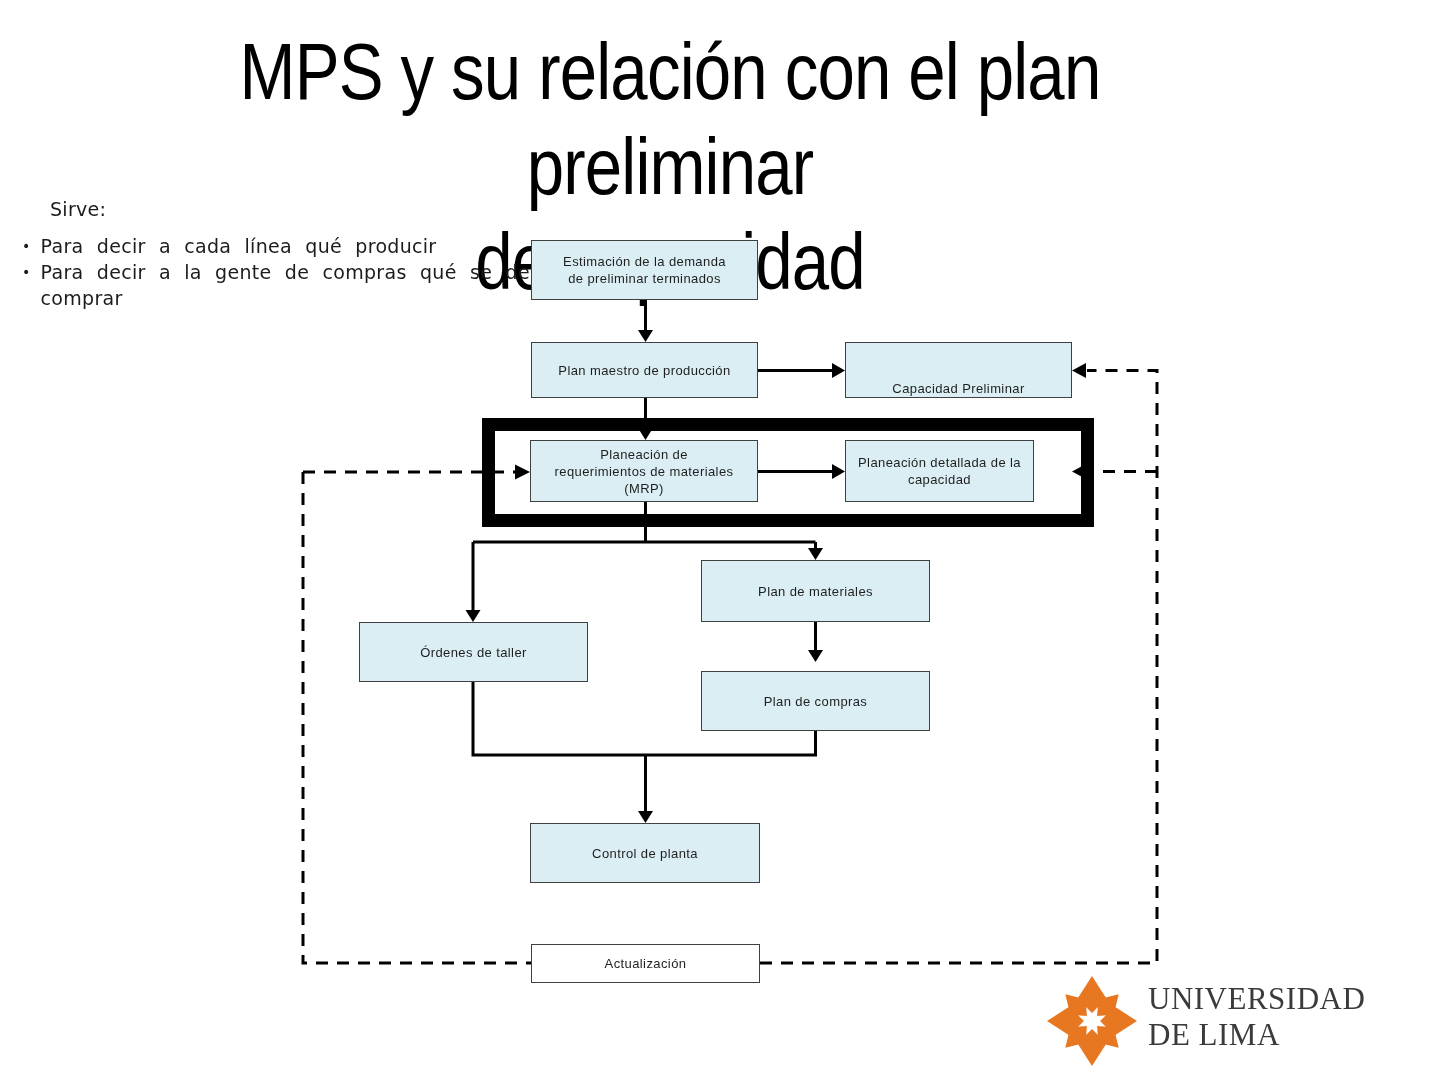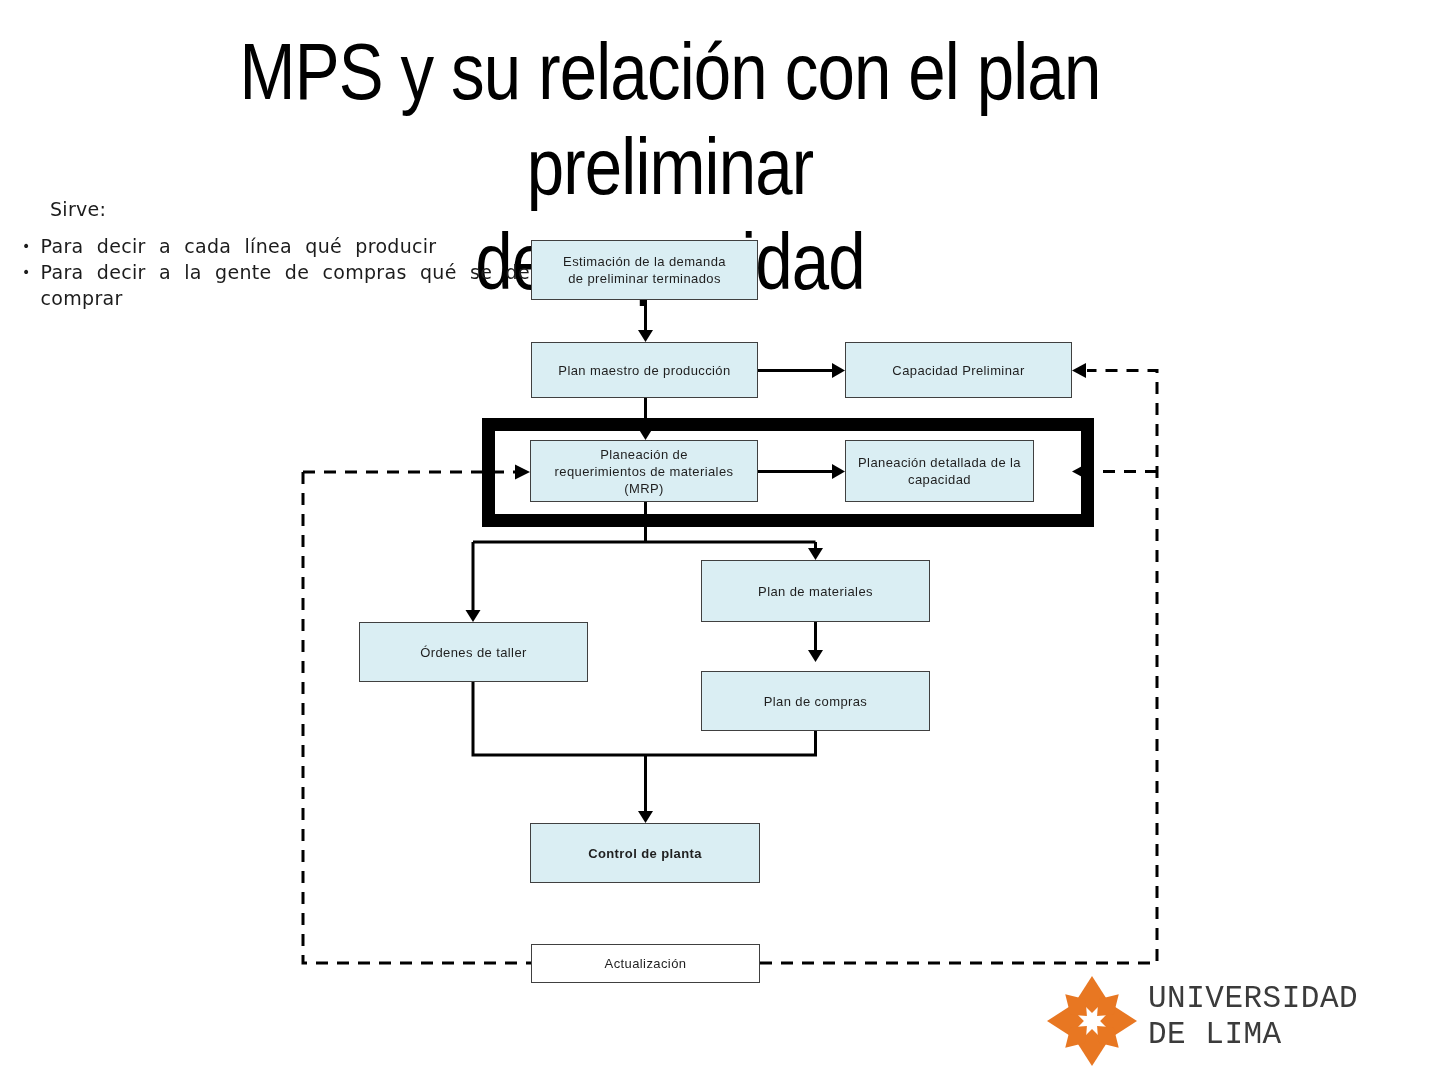"Capacidad Preliminar" .box-capacidad-preliminar { justify-content: none -> flex-end }
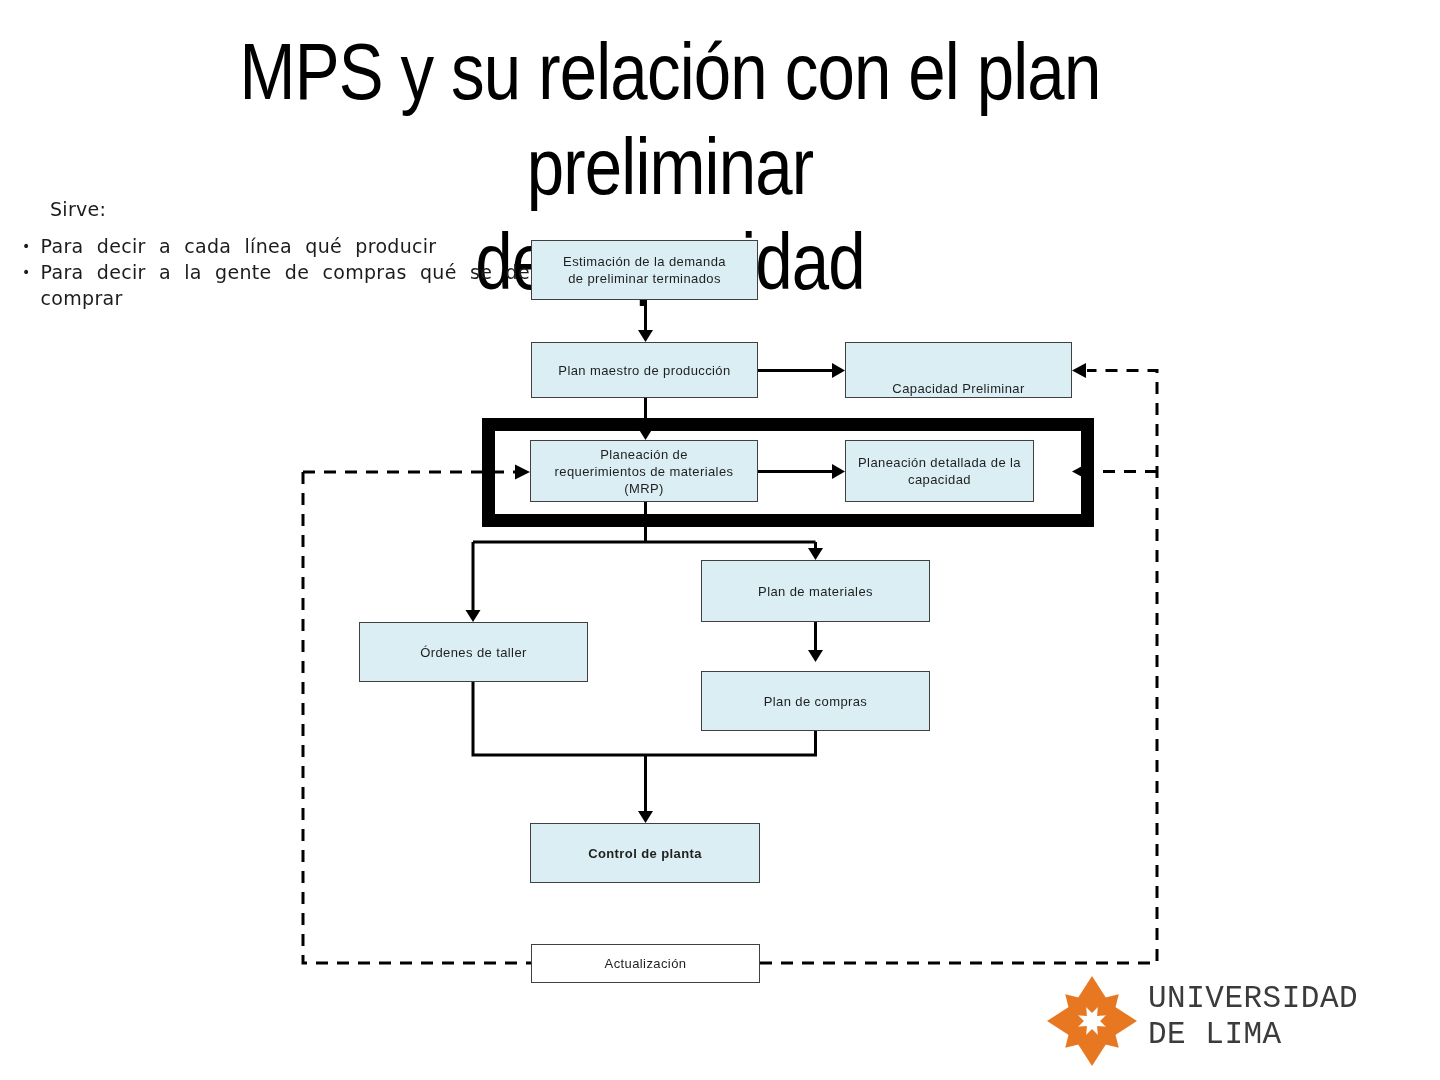"Control de planta" .box-control-planta { font-weight: bold -> none }
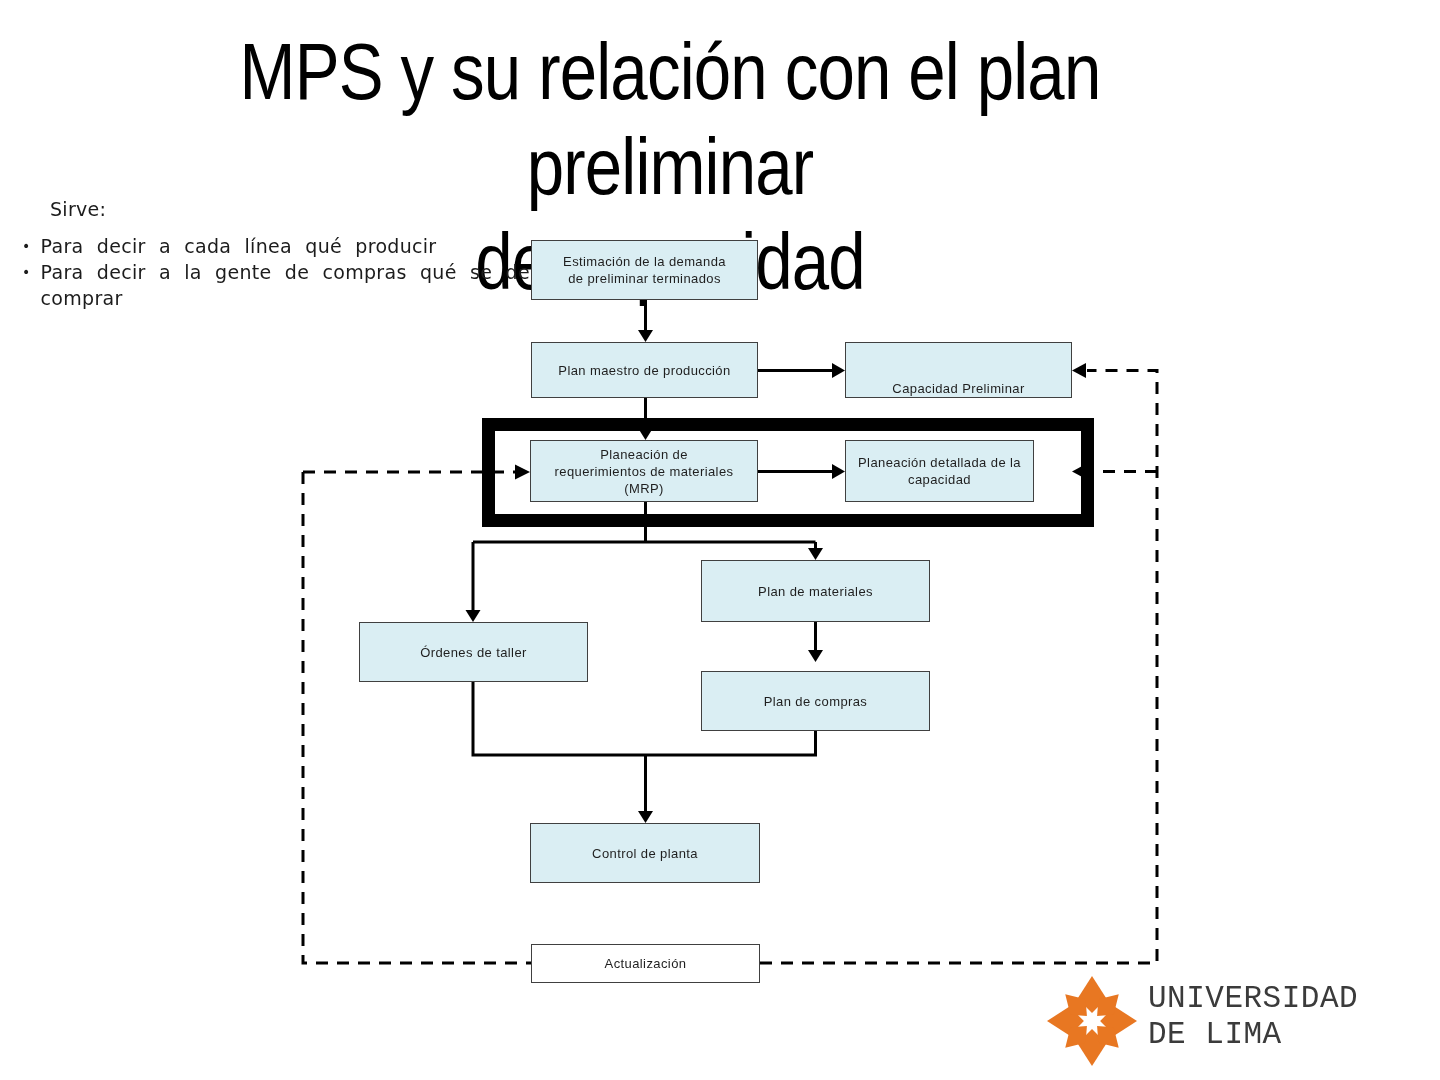"UNIVERSIDAD" .logo-text { font-family: Liberation Mono, monospace -> Liberation Serif, serif }
